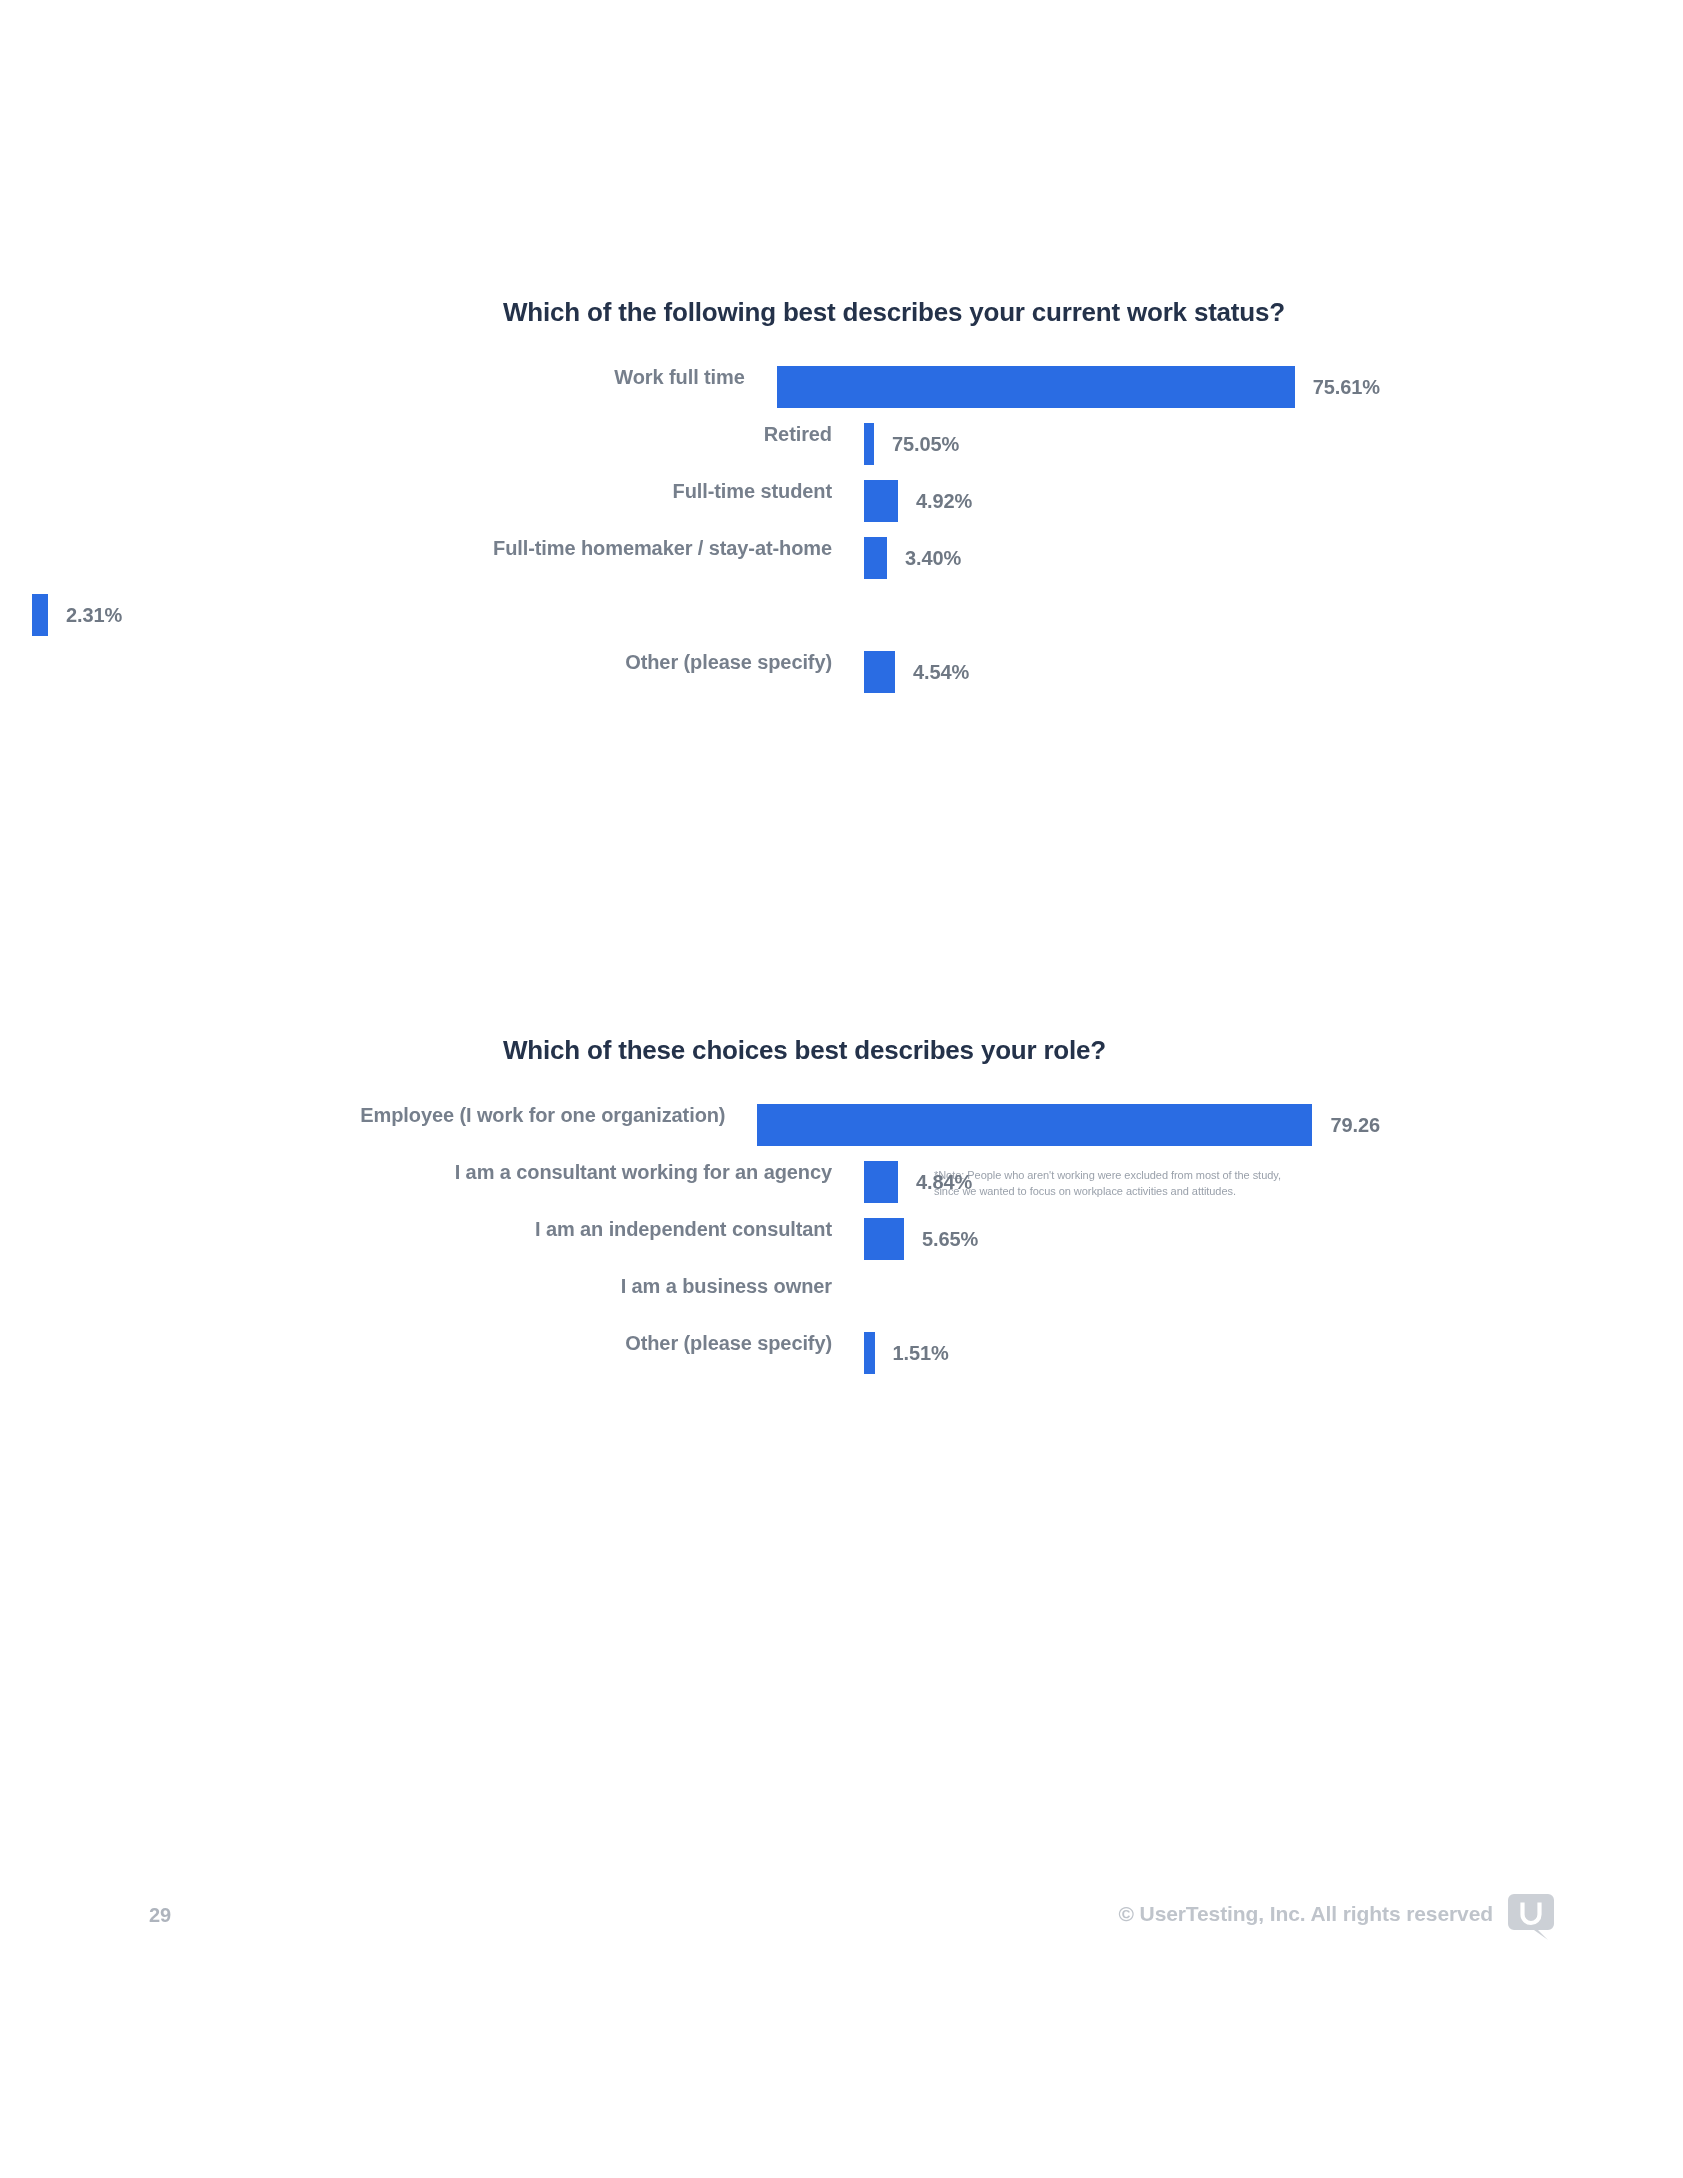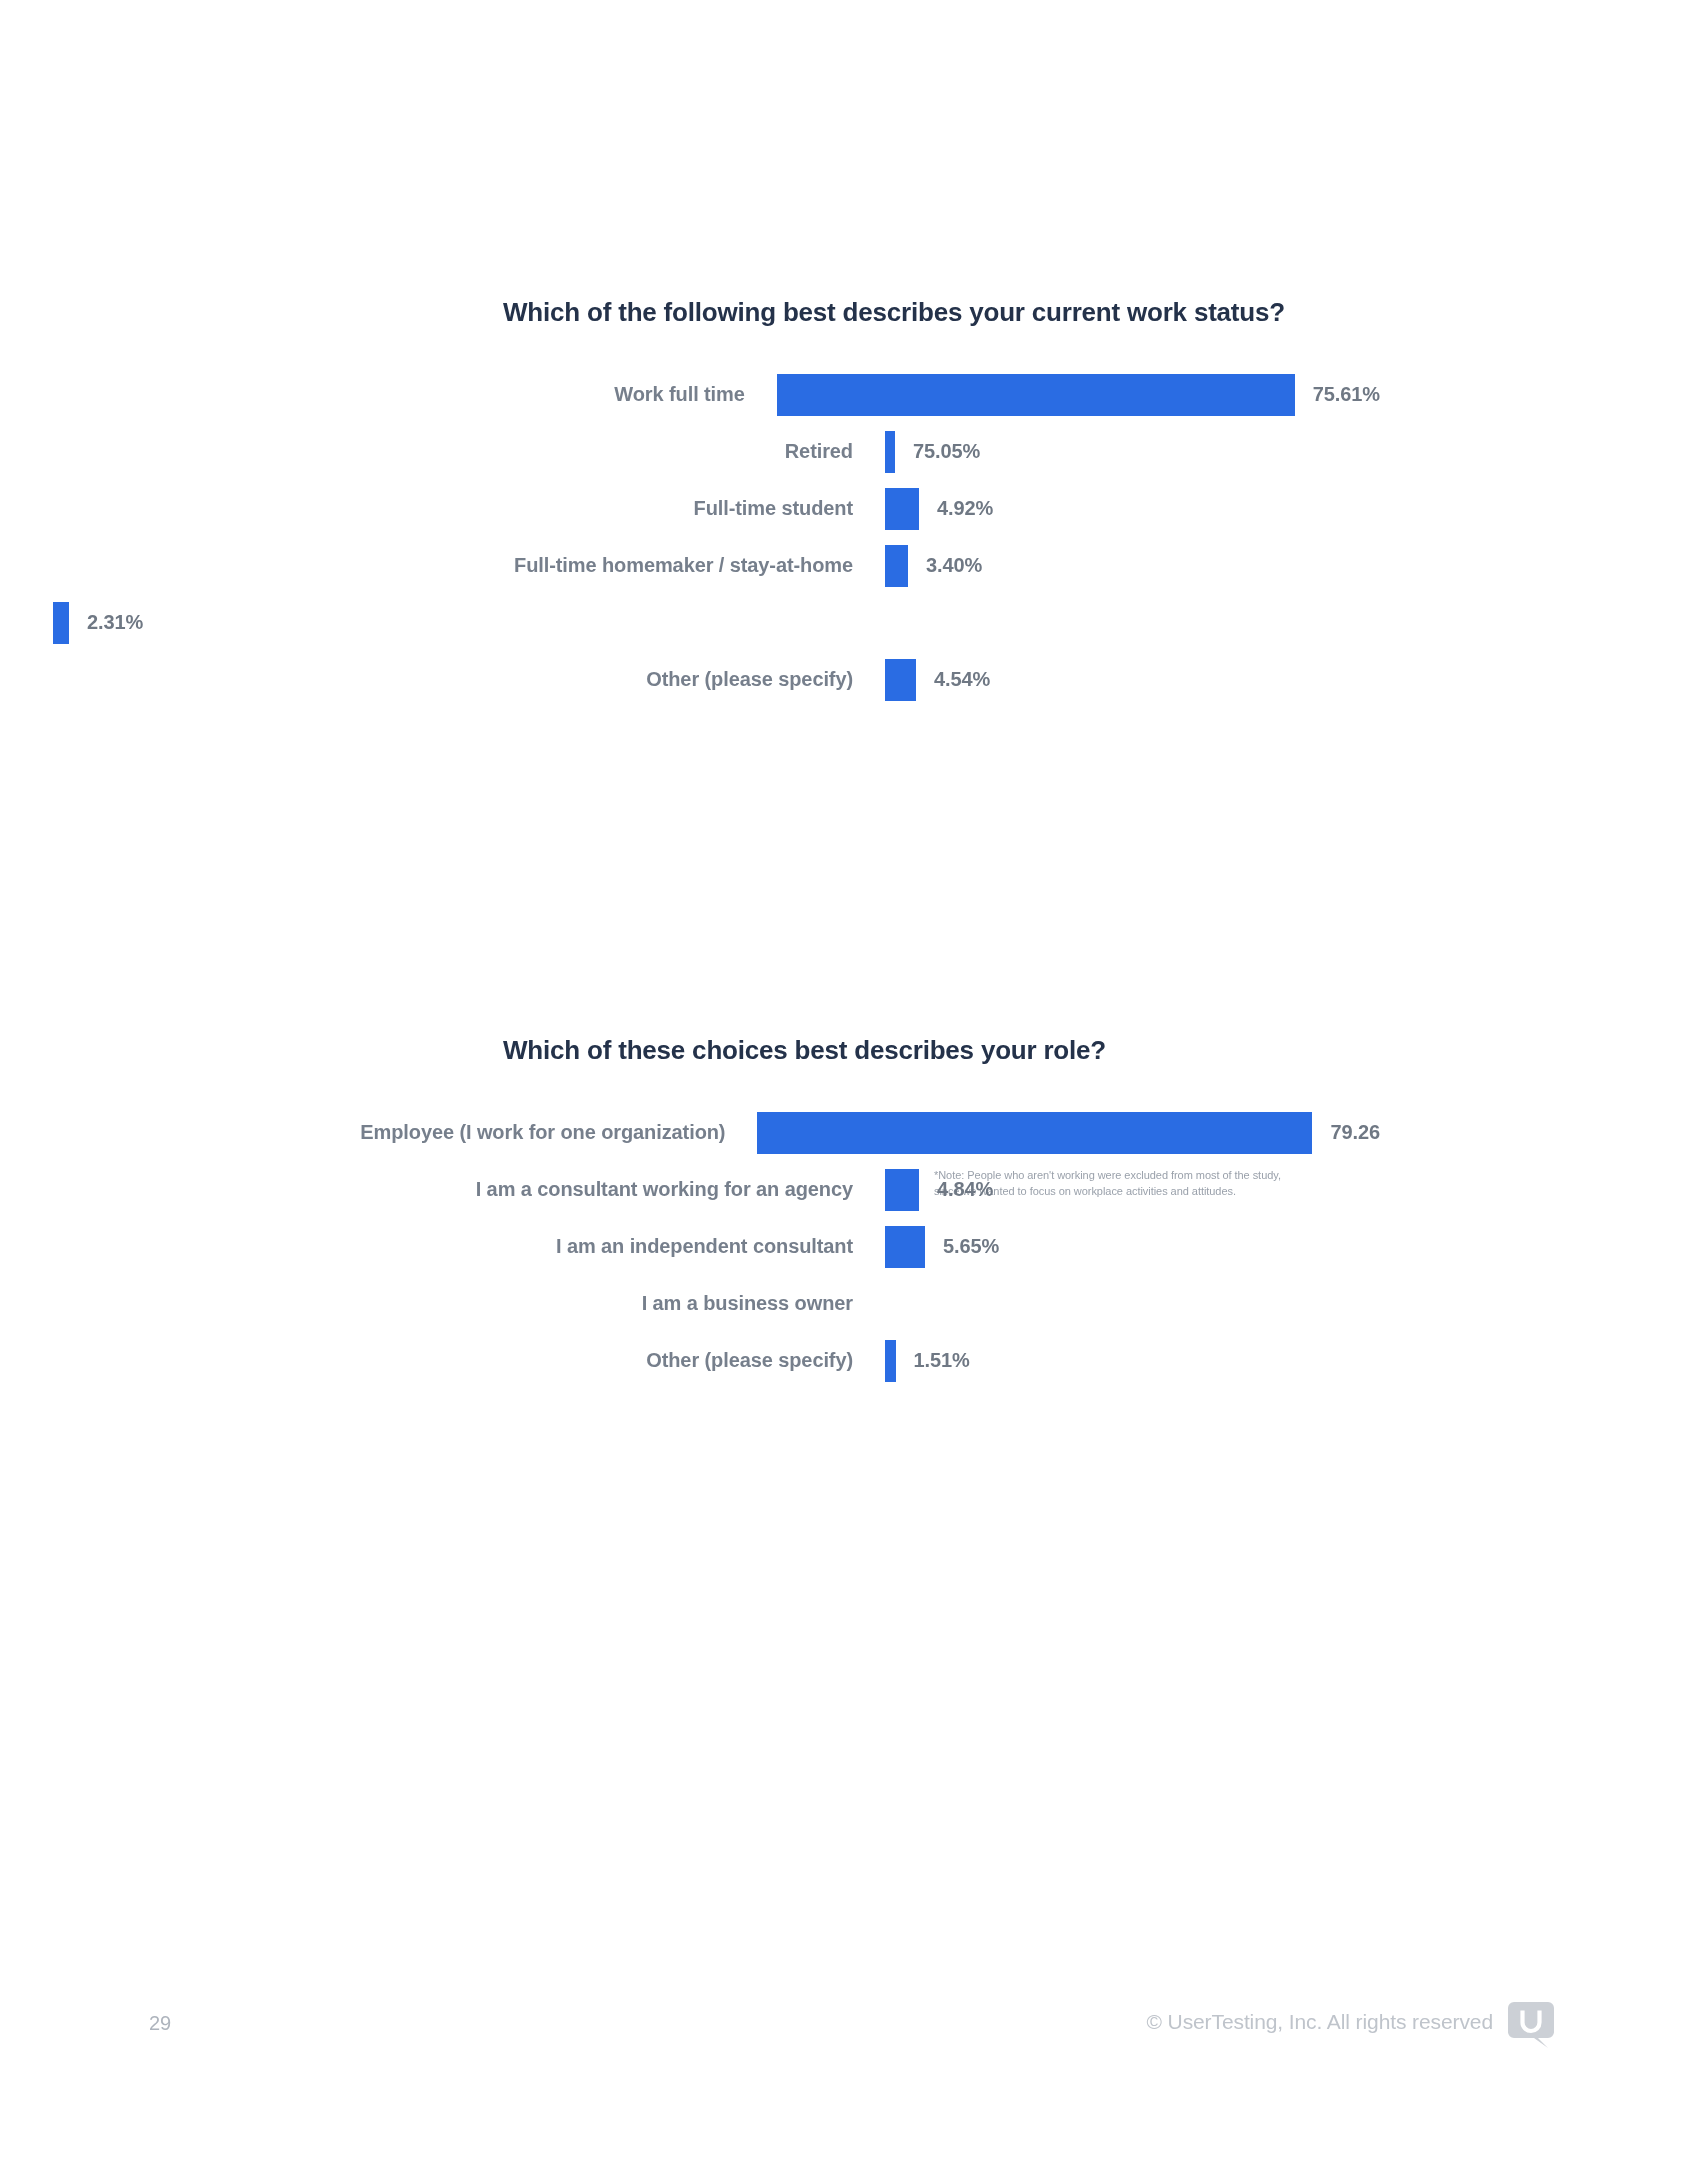"Work full time" .bar-row { align-items: center -> flex-start; padding-left: 21px -> none }
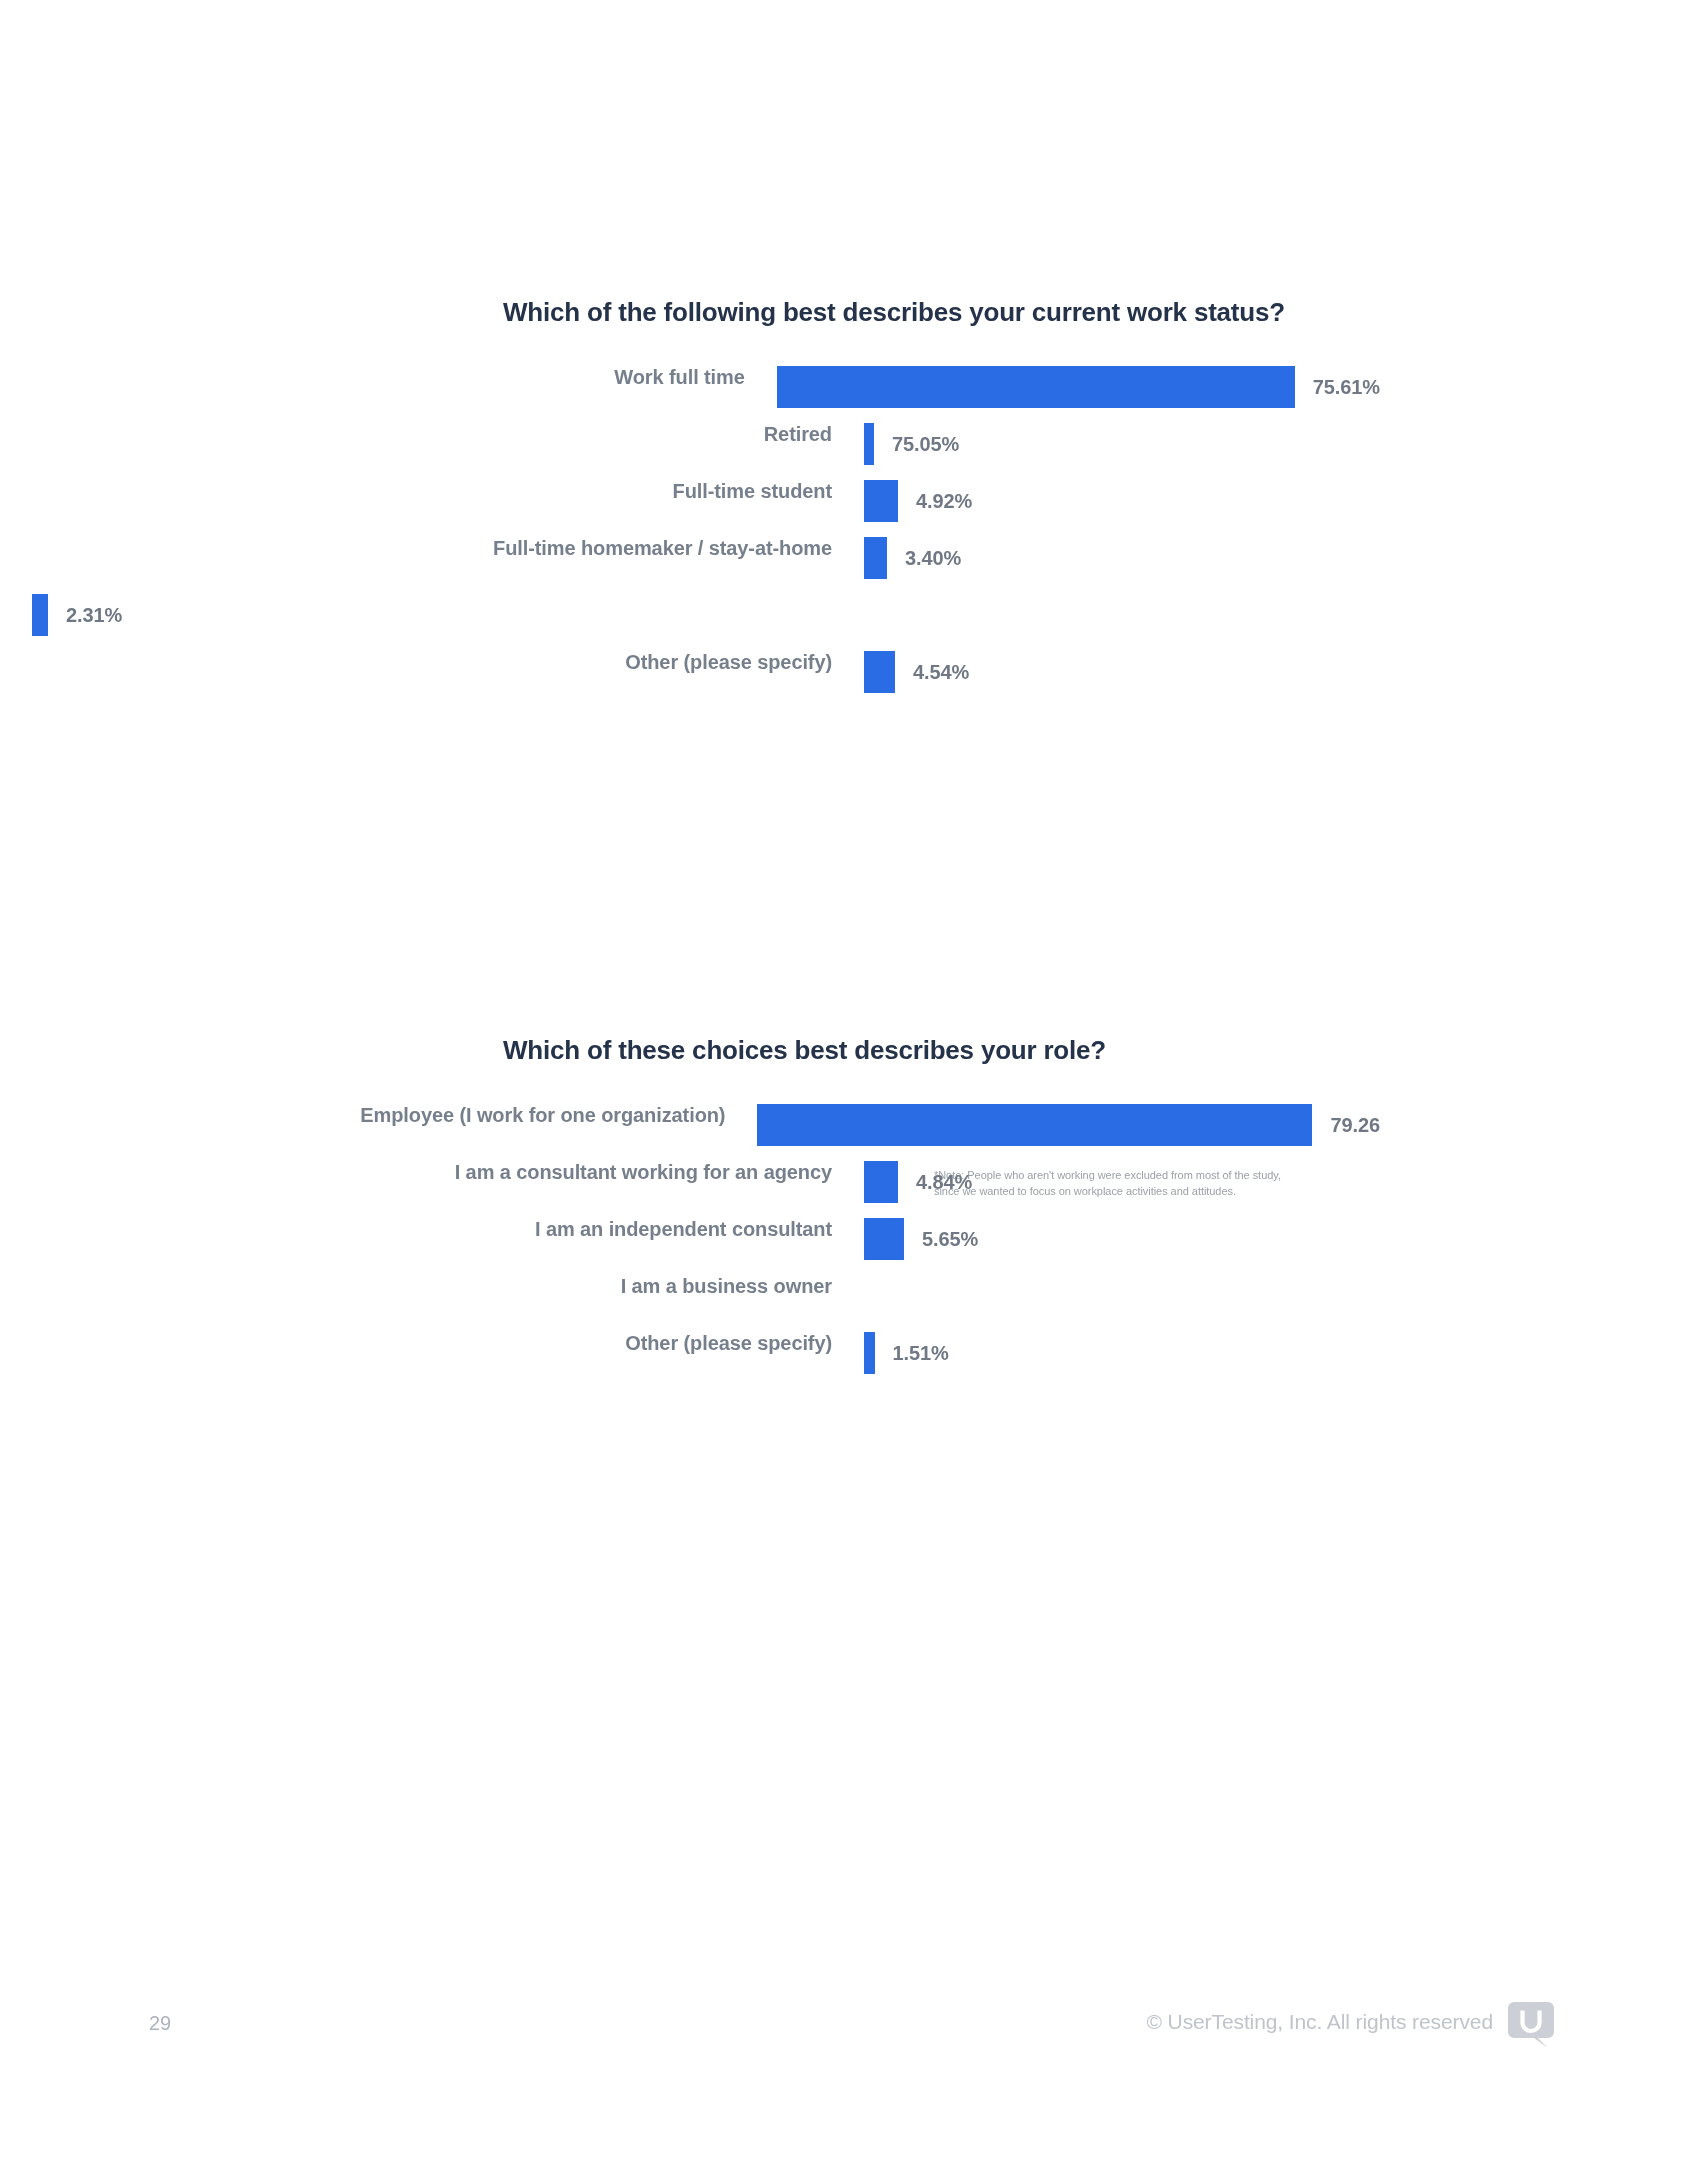"29" .footer { font-weight: none -> bold; top: 2000px -> 1892px }
